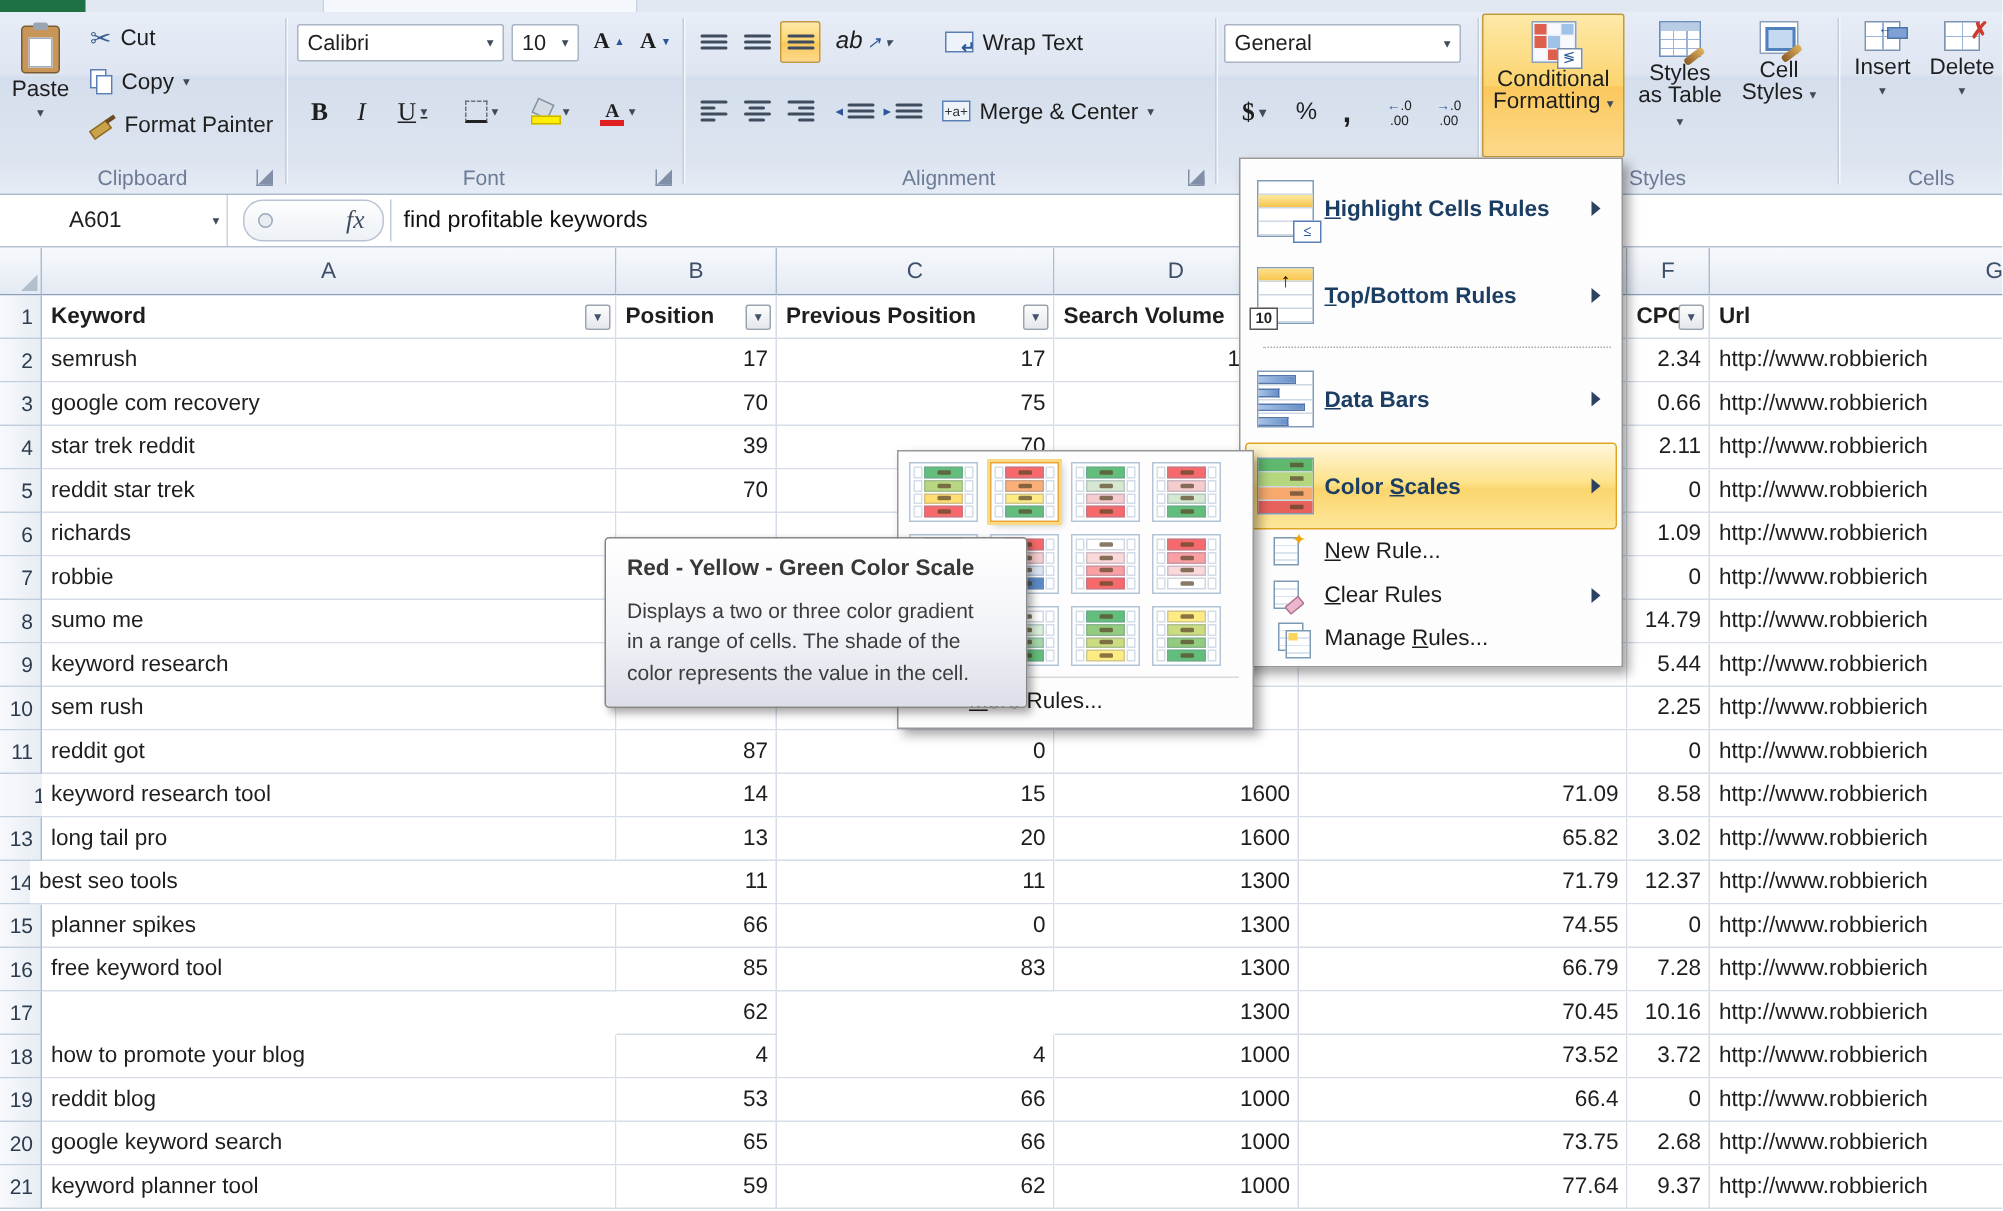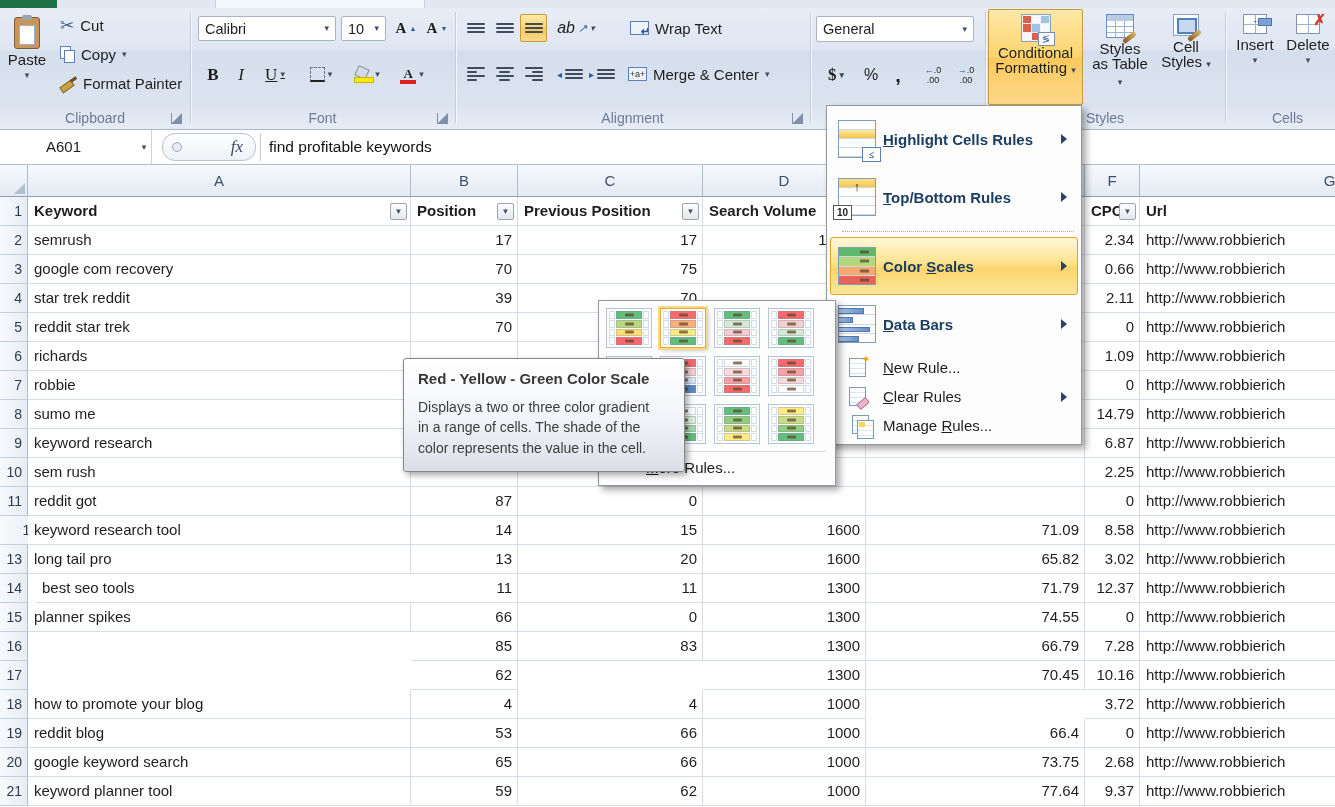"Color Scales" div.mitem { order: before "Data Bars" -> after "Data Bars" }
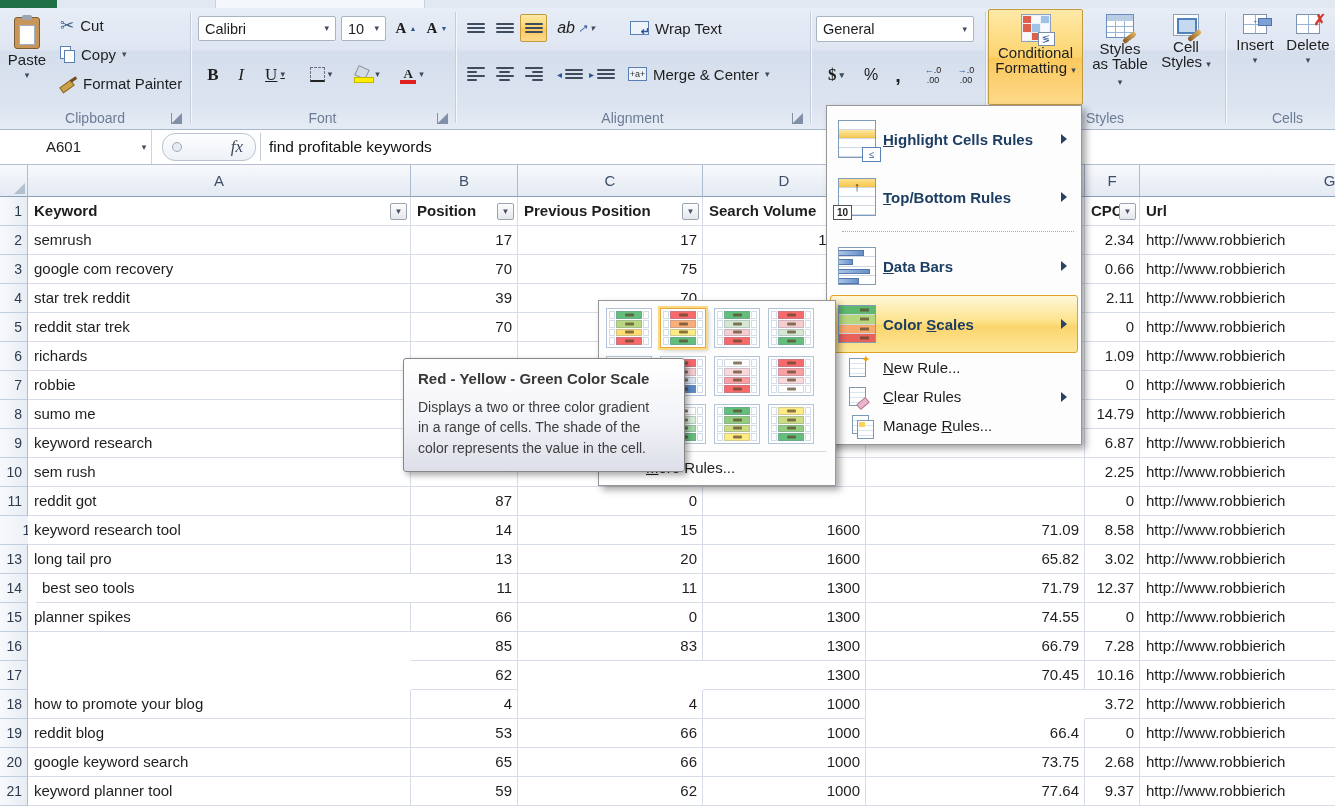"6.87" div.cell { text: 6.87 -> 5.44 }
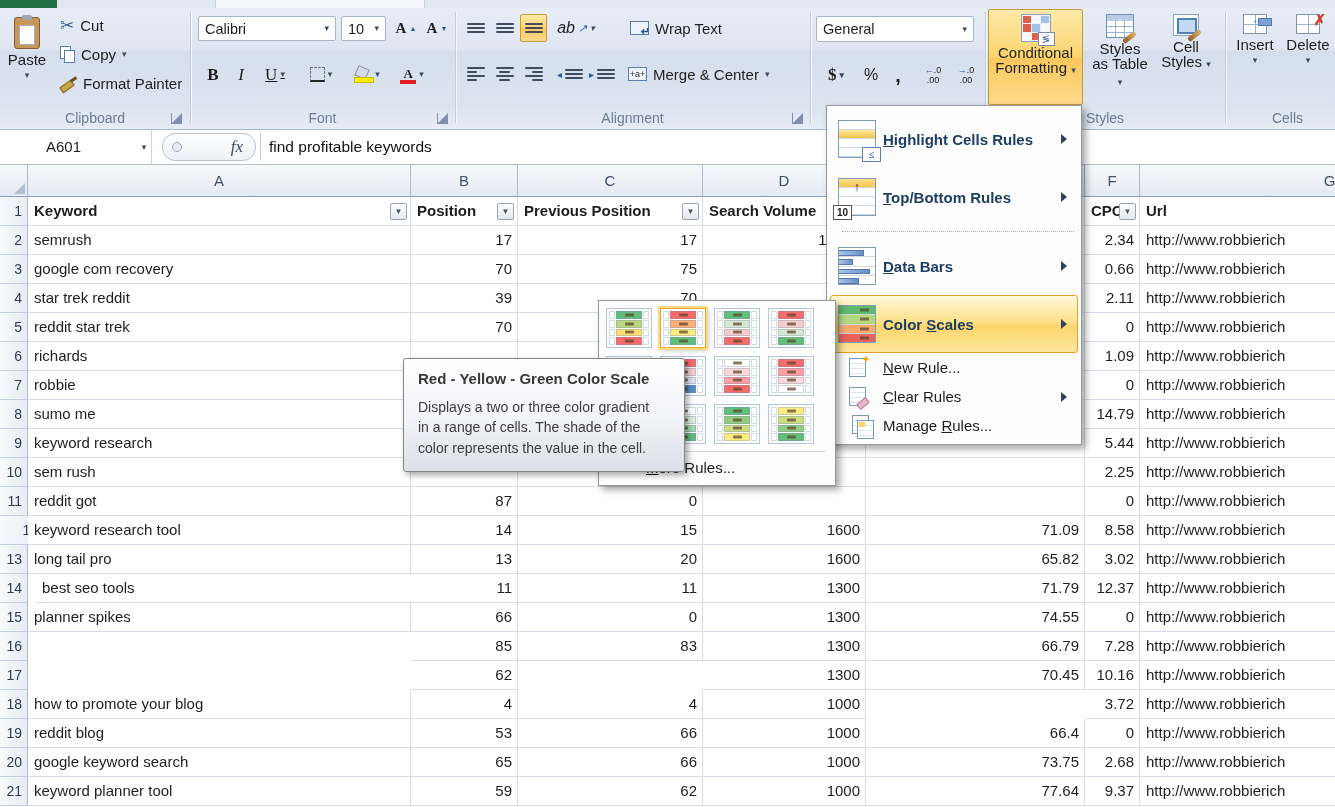"best seo tools" div.cell { left: 36px -> 20px }
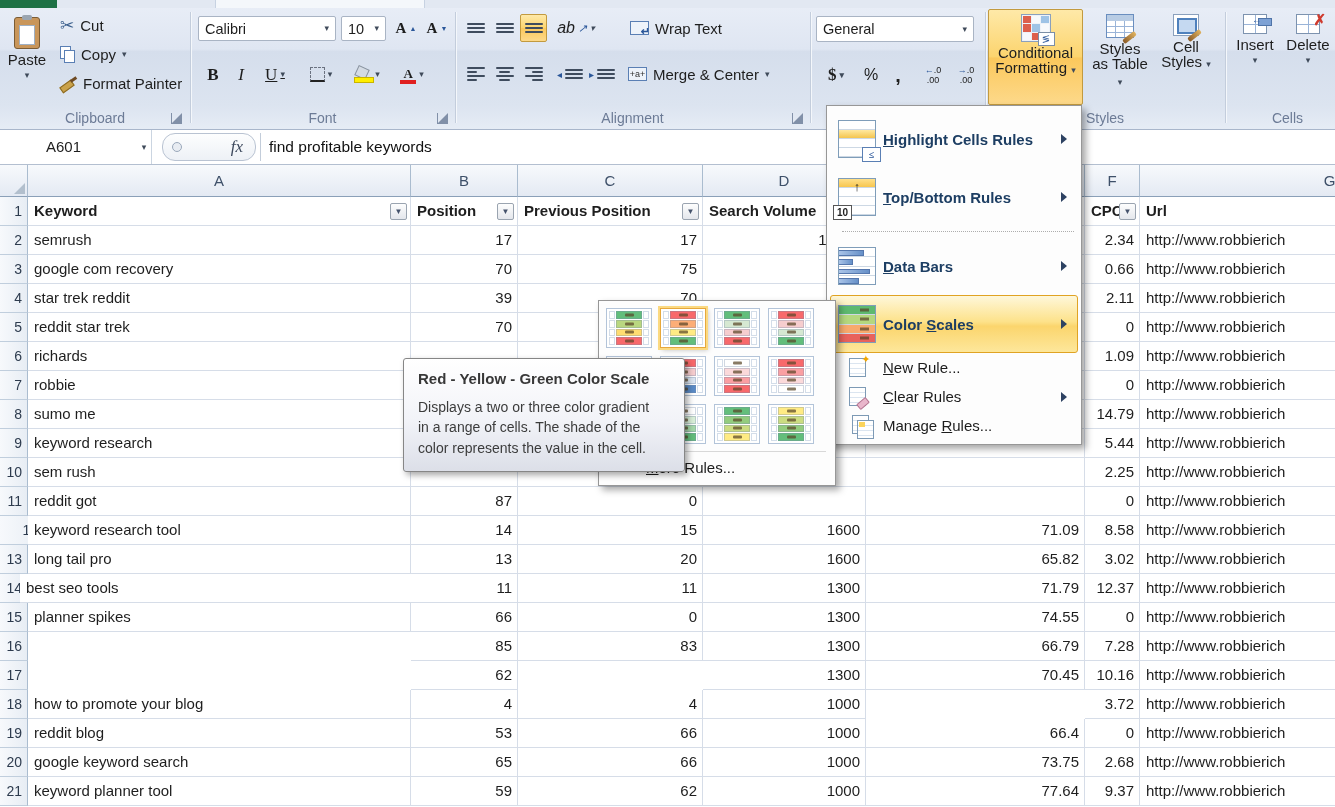"free keyword tool" div.cell { html: none -> <div>free keyword tool</div> }
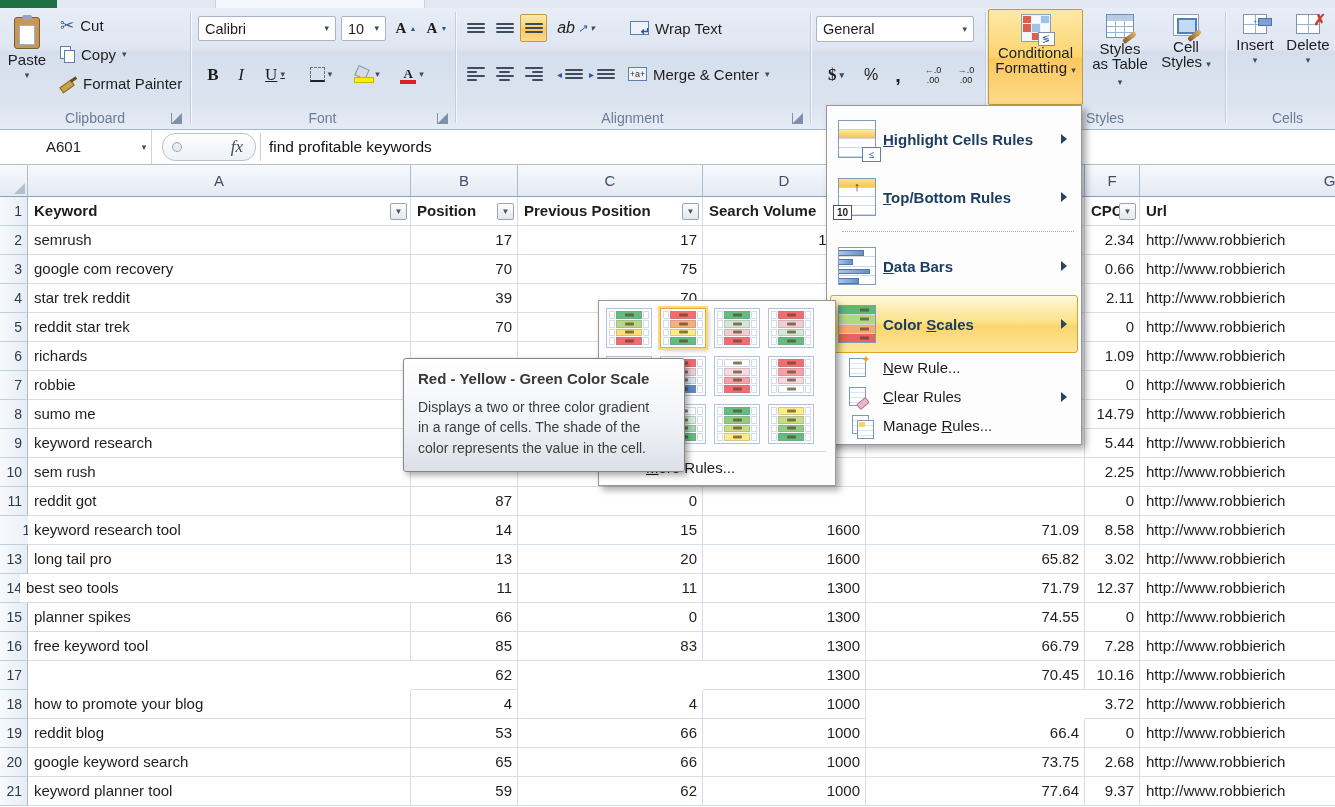"73.52" div.cell { html: none -> <div>73.52</div> }
